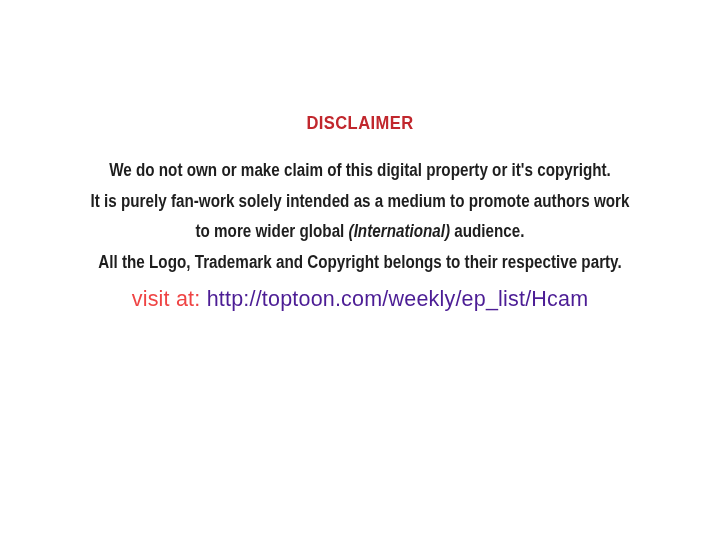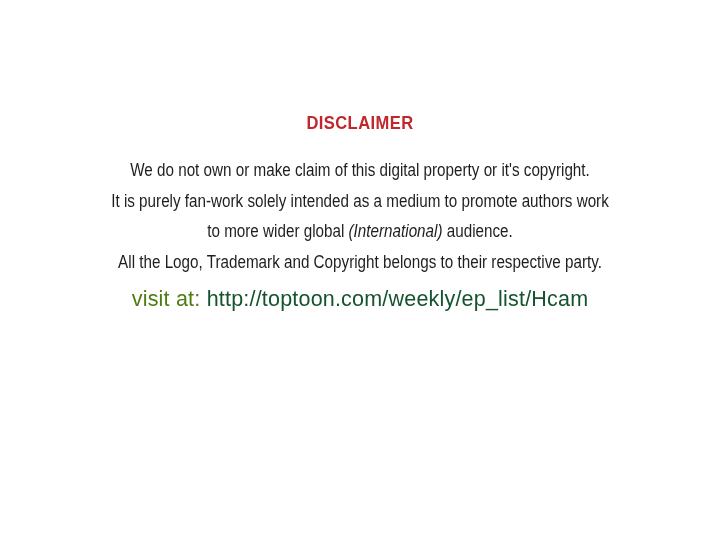"We do not own or" .body-block { font-weight: 400 -> 700 }
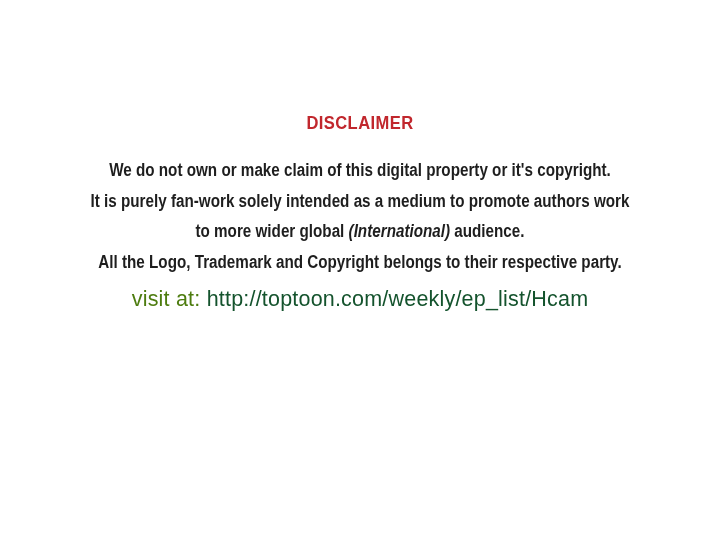"visit at:" .visit-label { color: #4d7c0f -> #ef4444 }
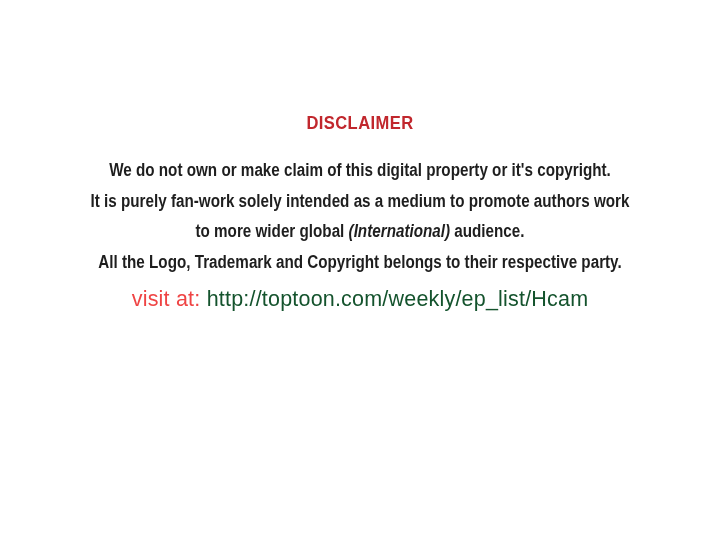"http://toptoon.com/weekly/ep_list/Hcam" .visit-url { color: #14532d -> #4c1d95 }
